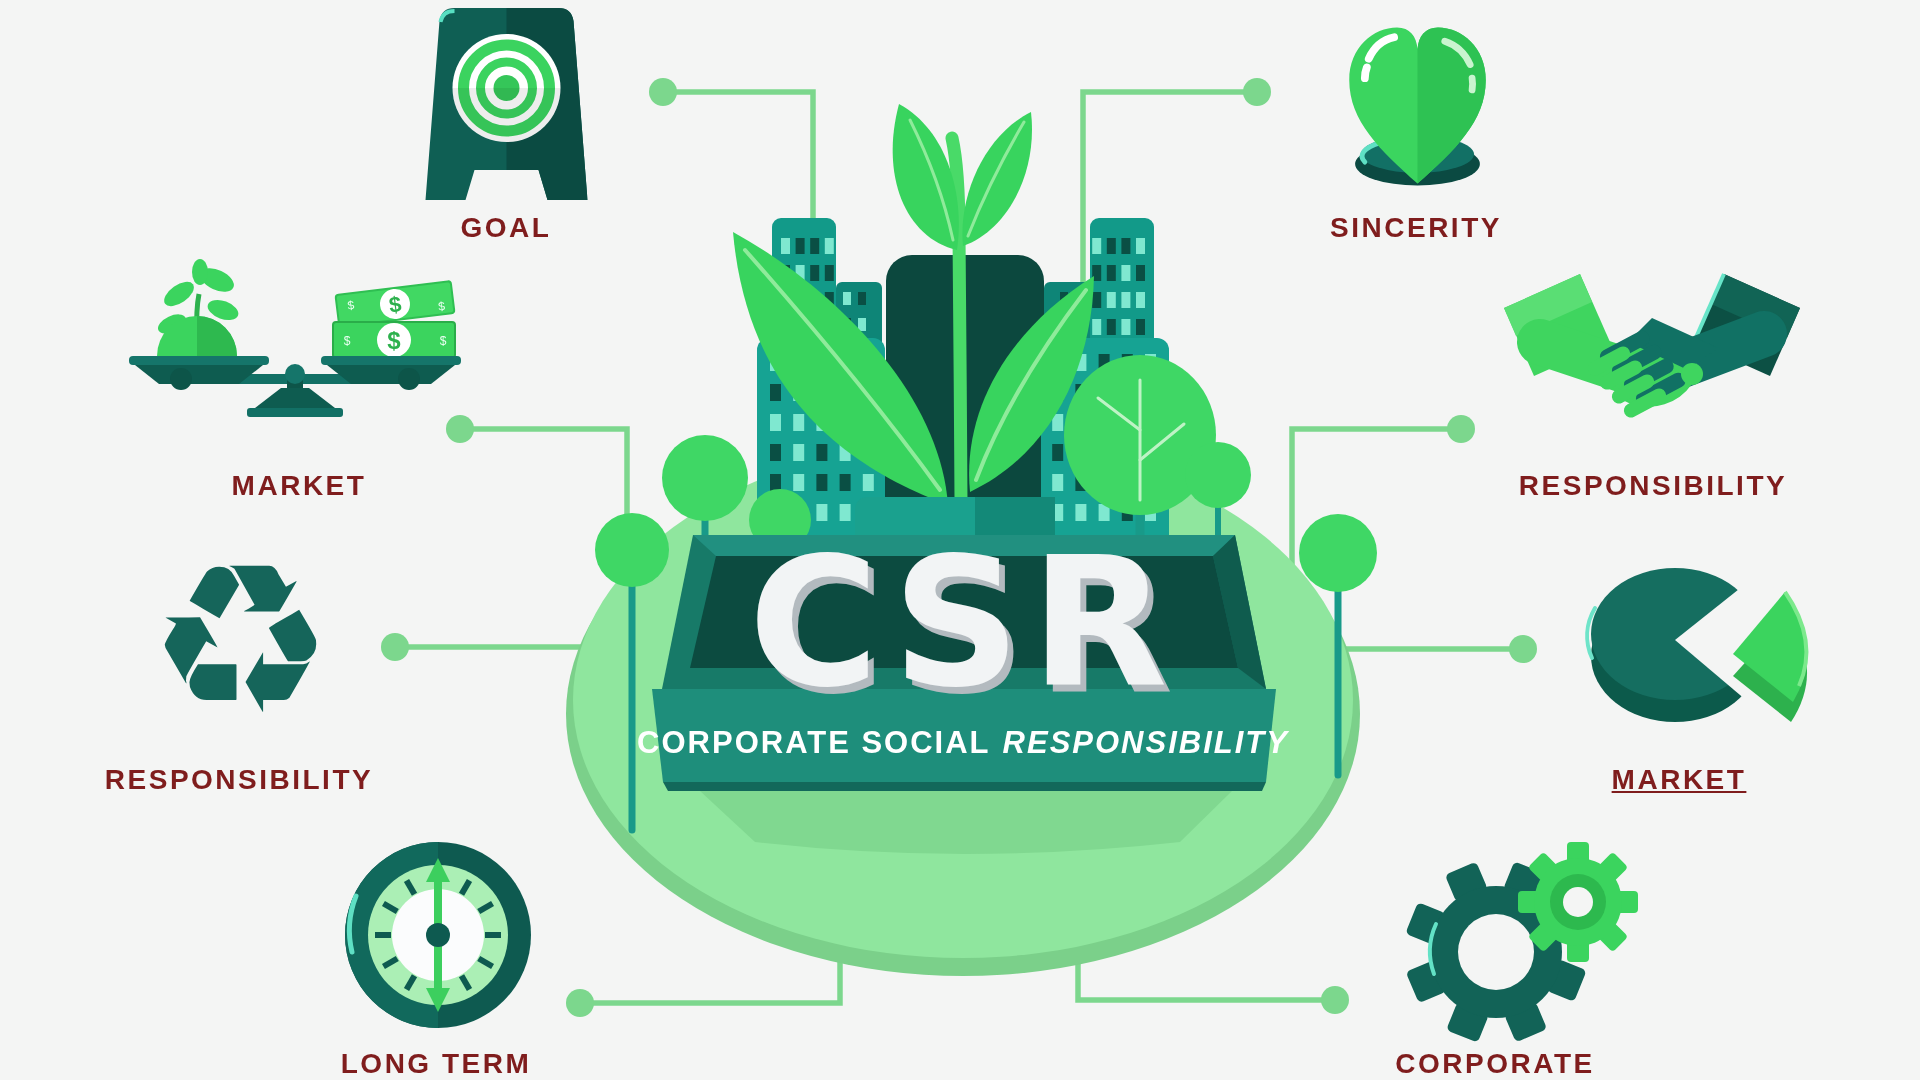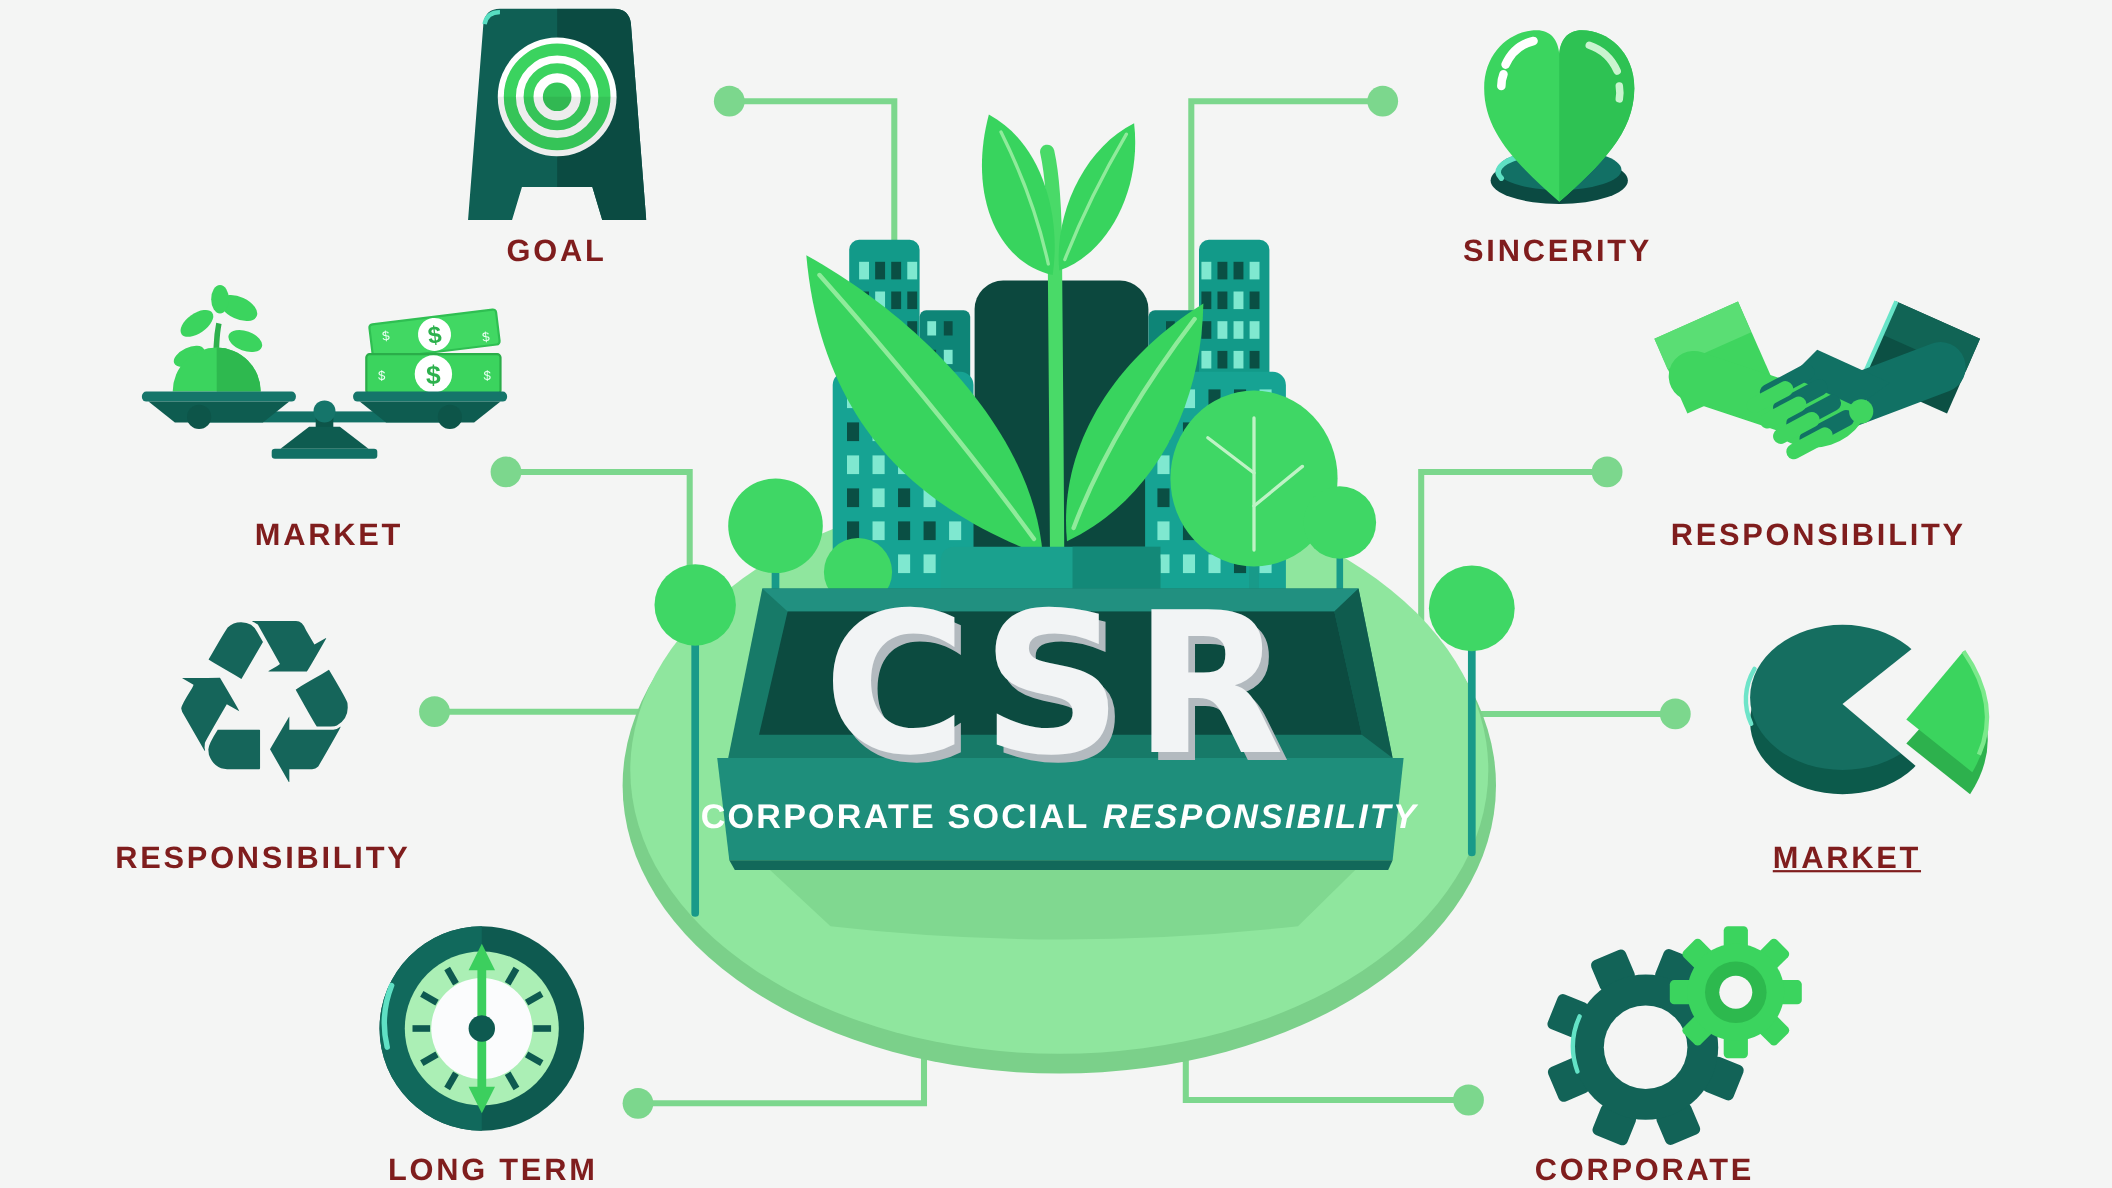"LONG TERM" div.node-label { margin-left: 12px -> none }
